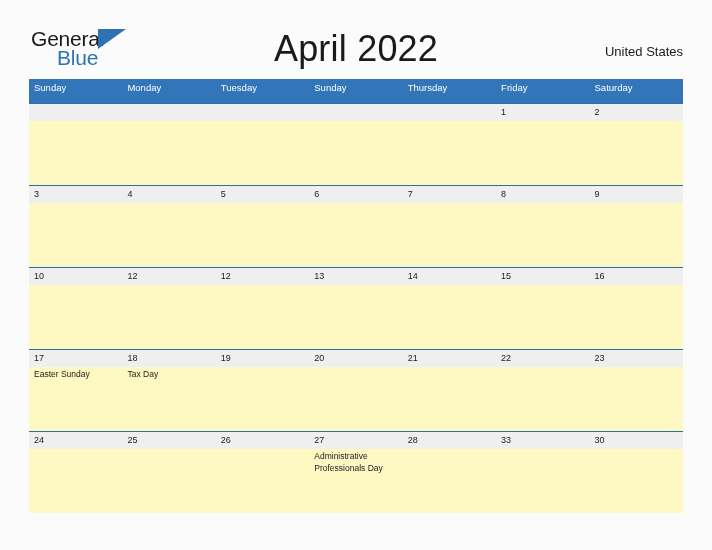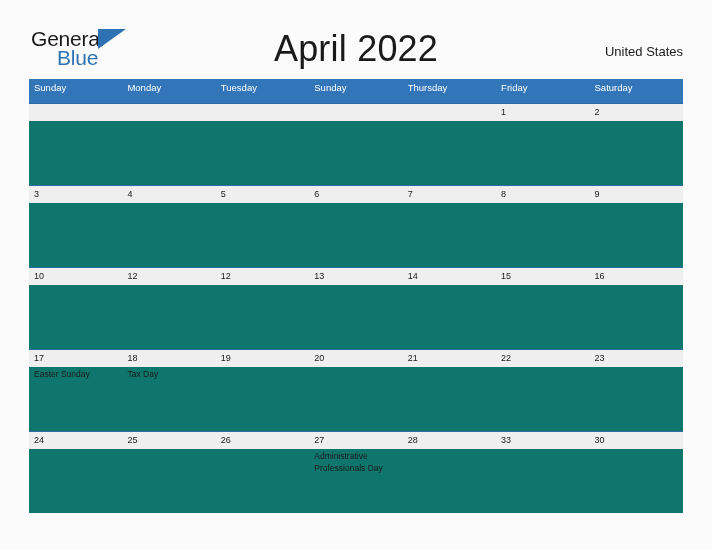"Easter Sunday" .week-events { background: #0f766e -> #fef9c3 }
